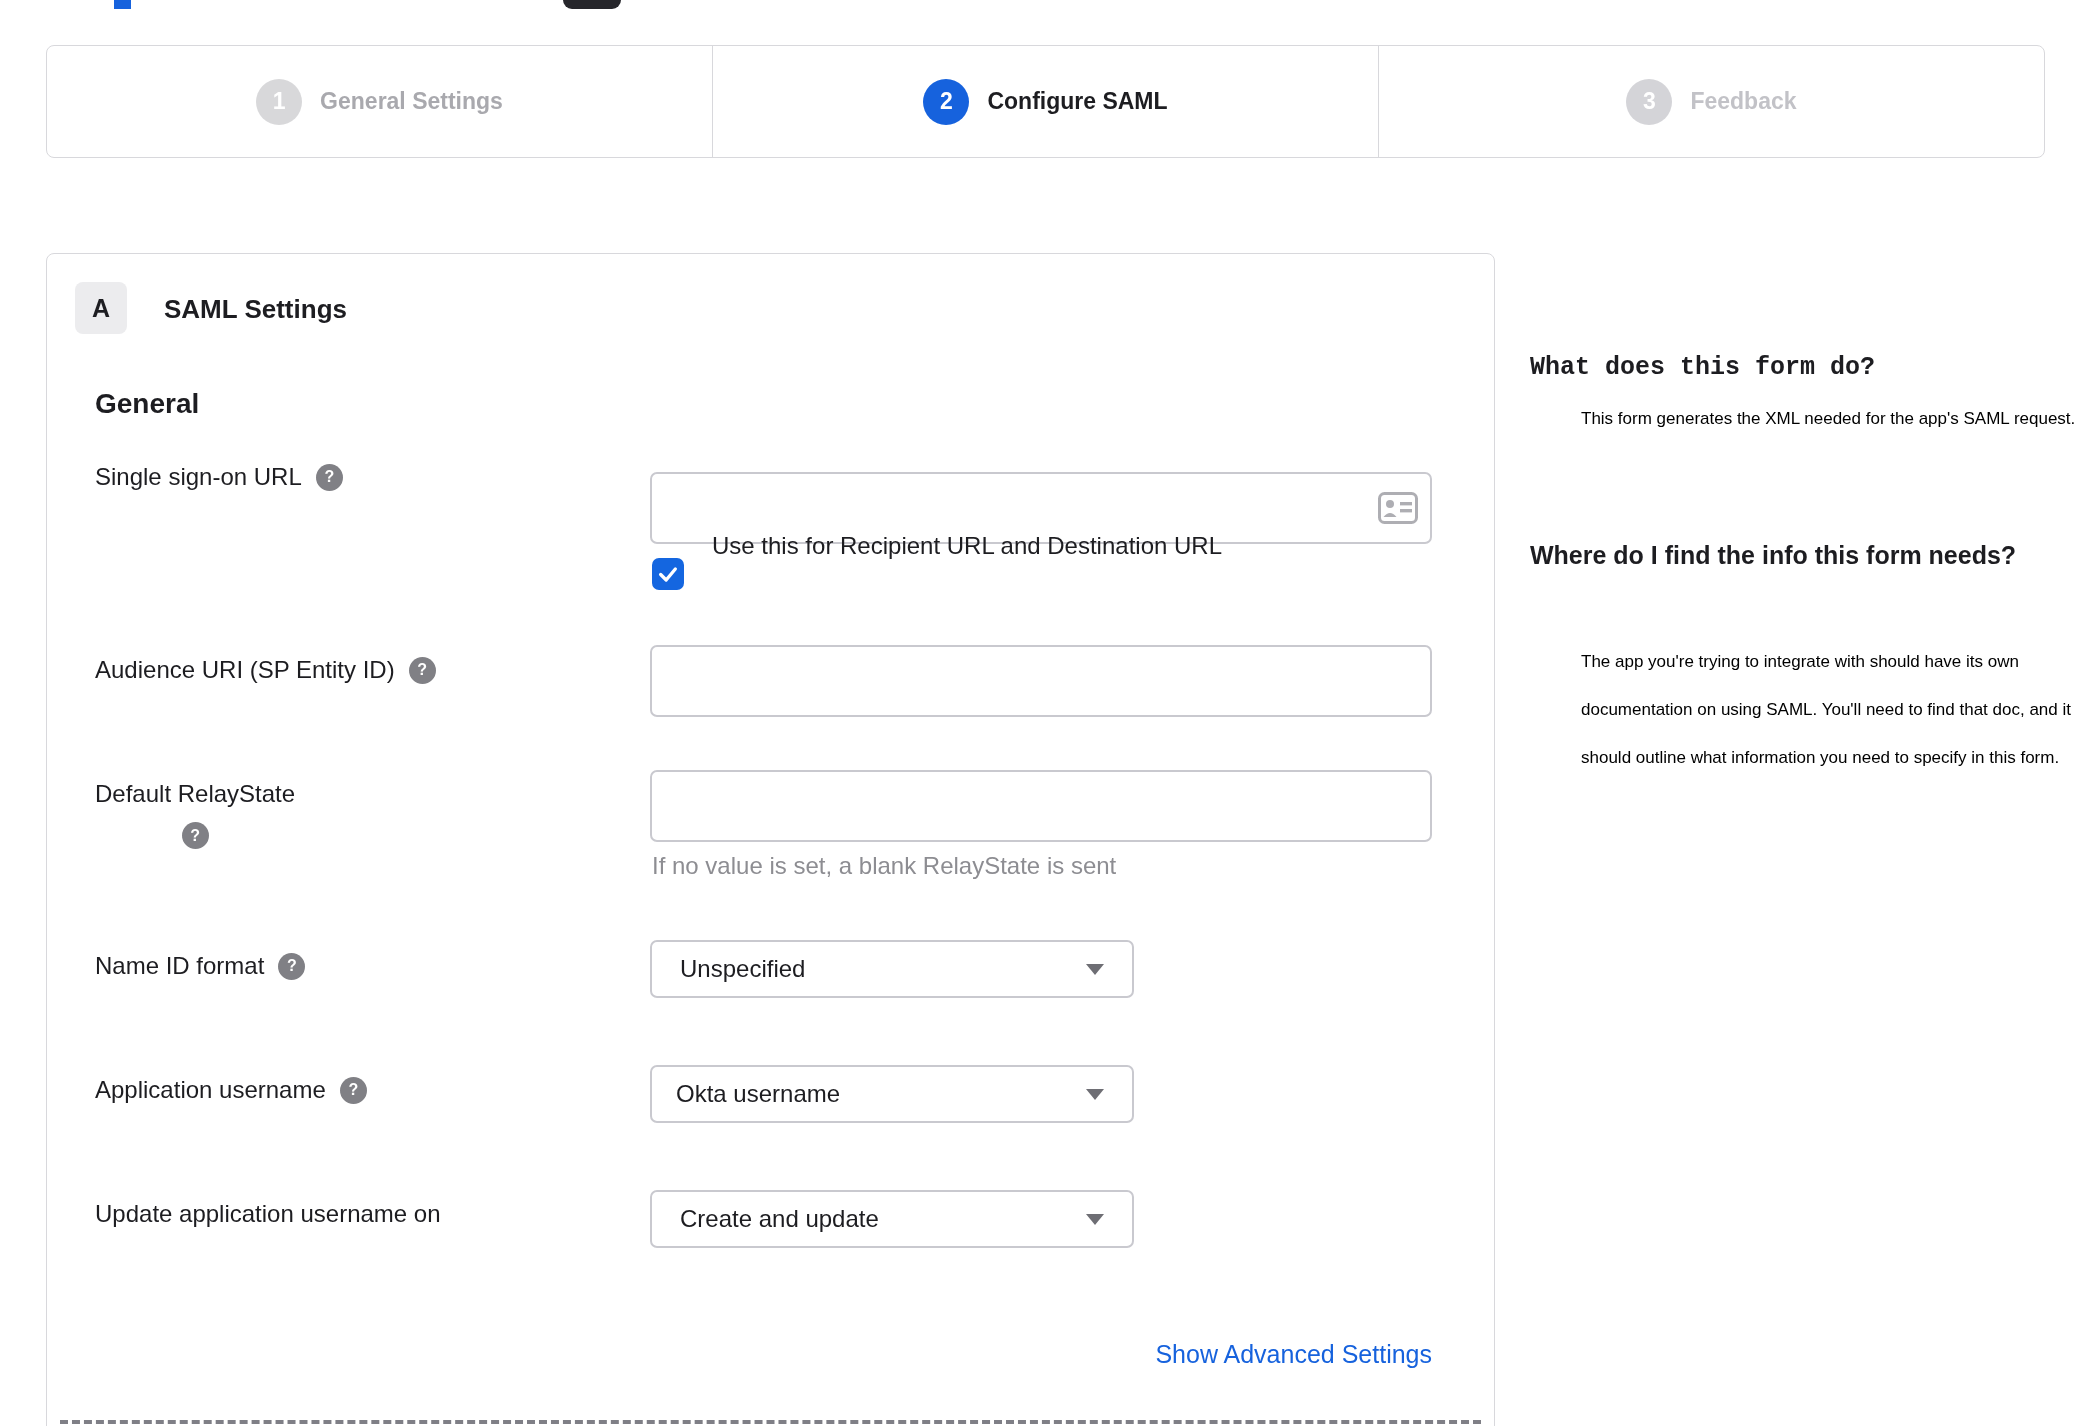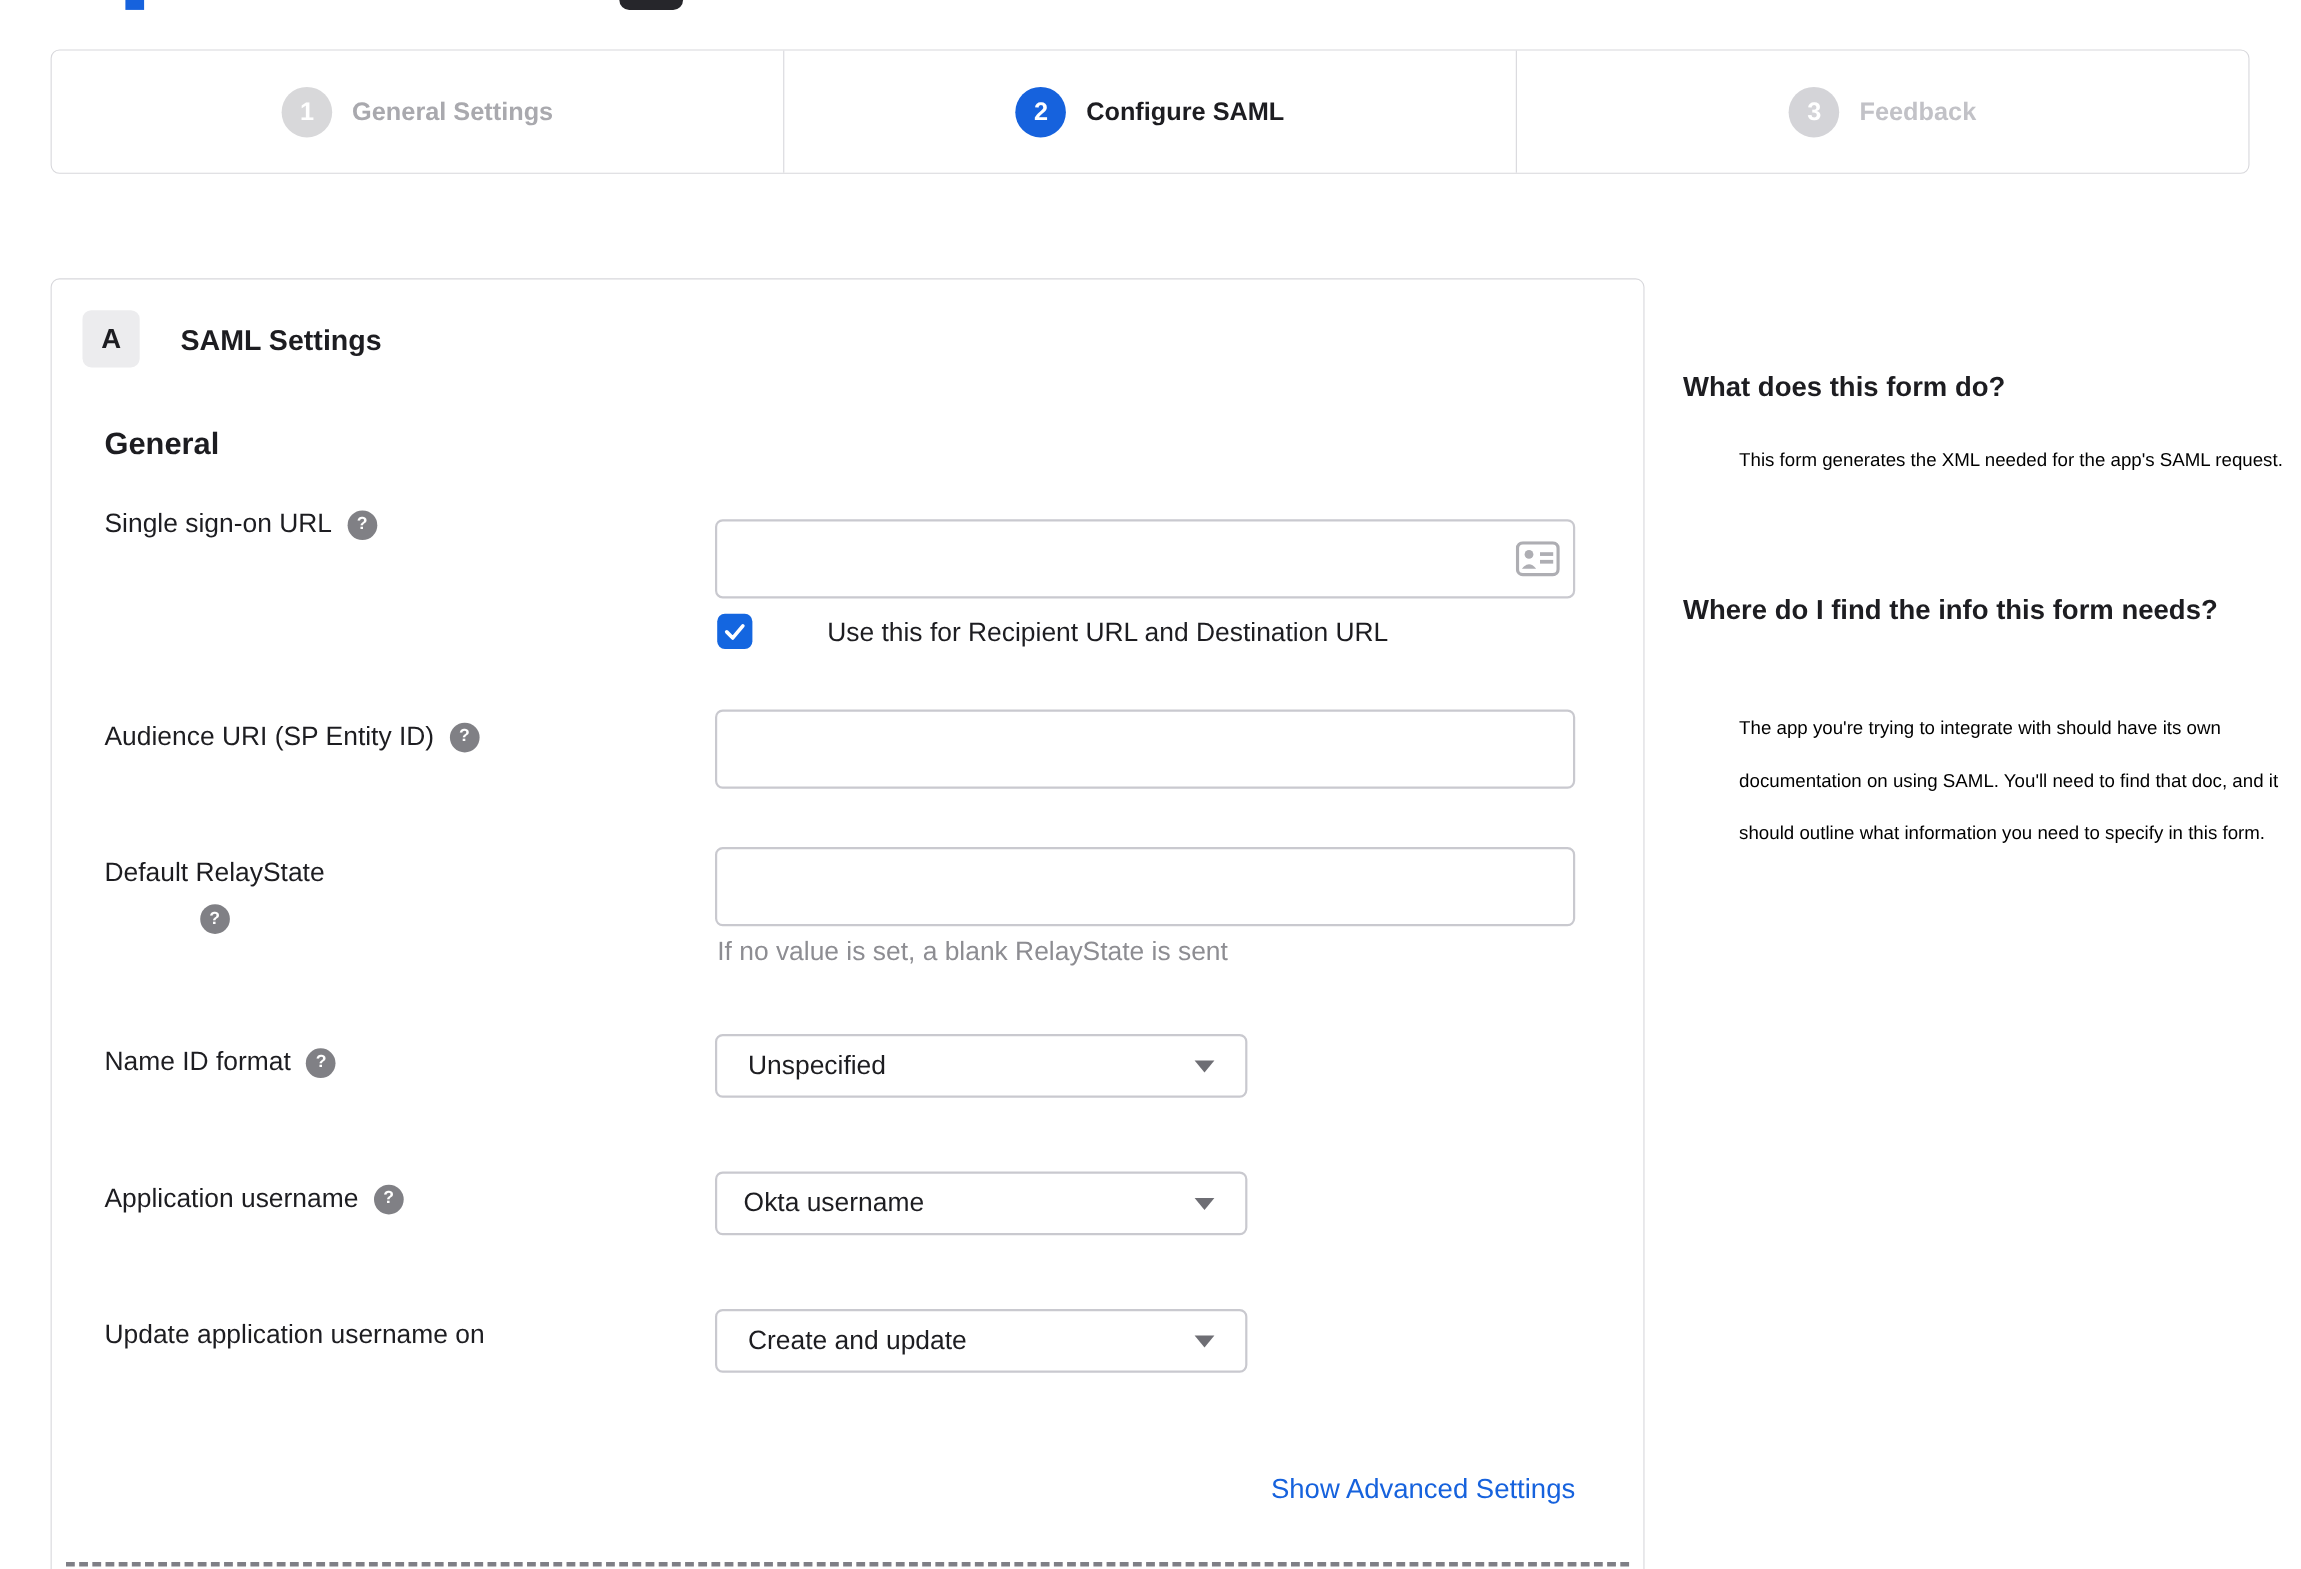"What does this form do?" div.abs { font-family: none -> Liberation Mono, monospace; top: 330px -> 346px }
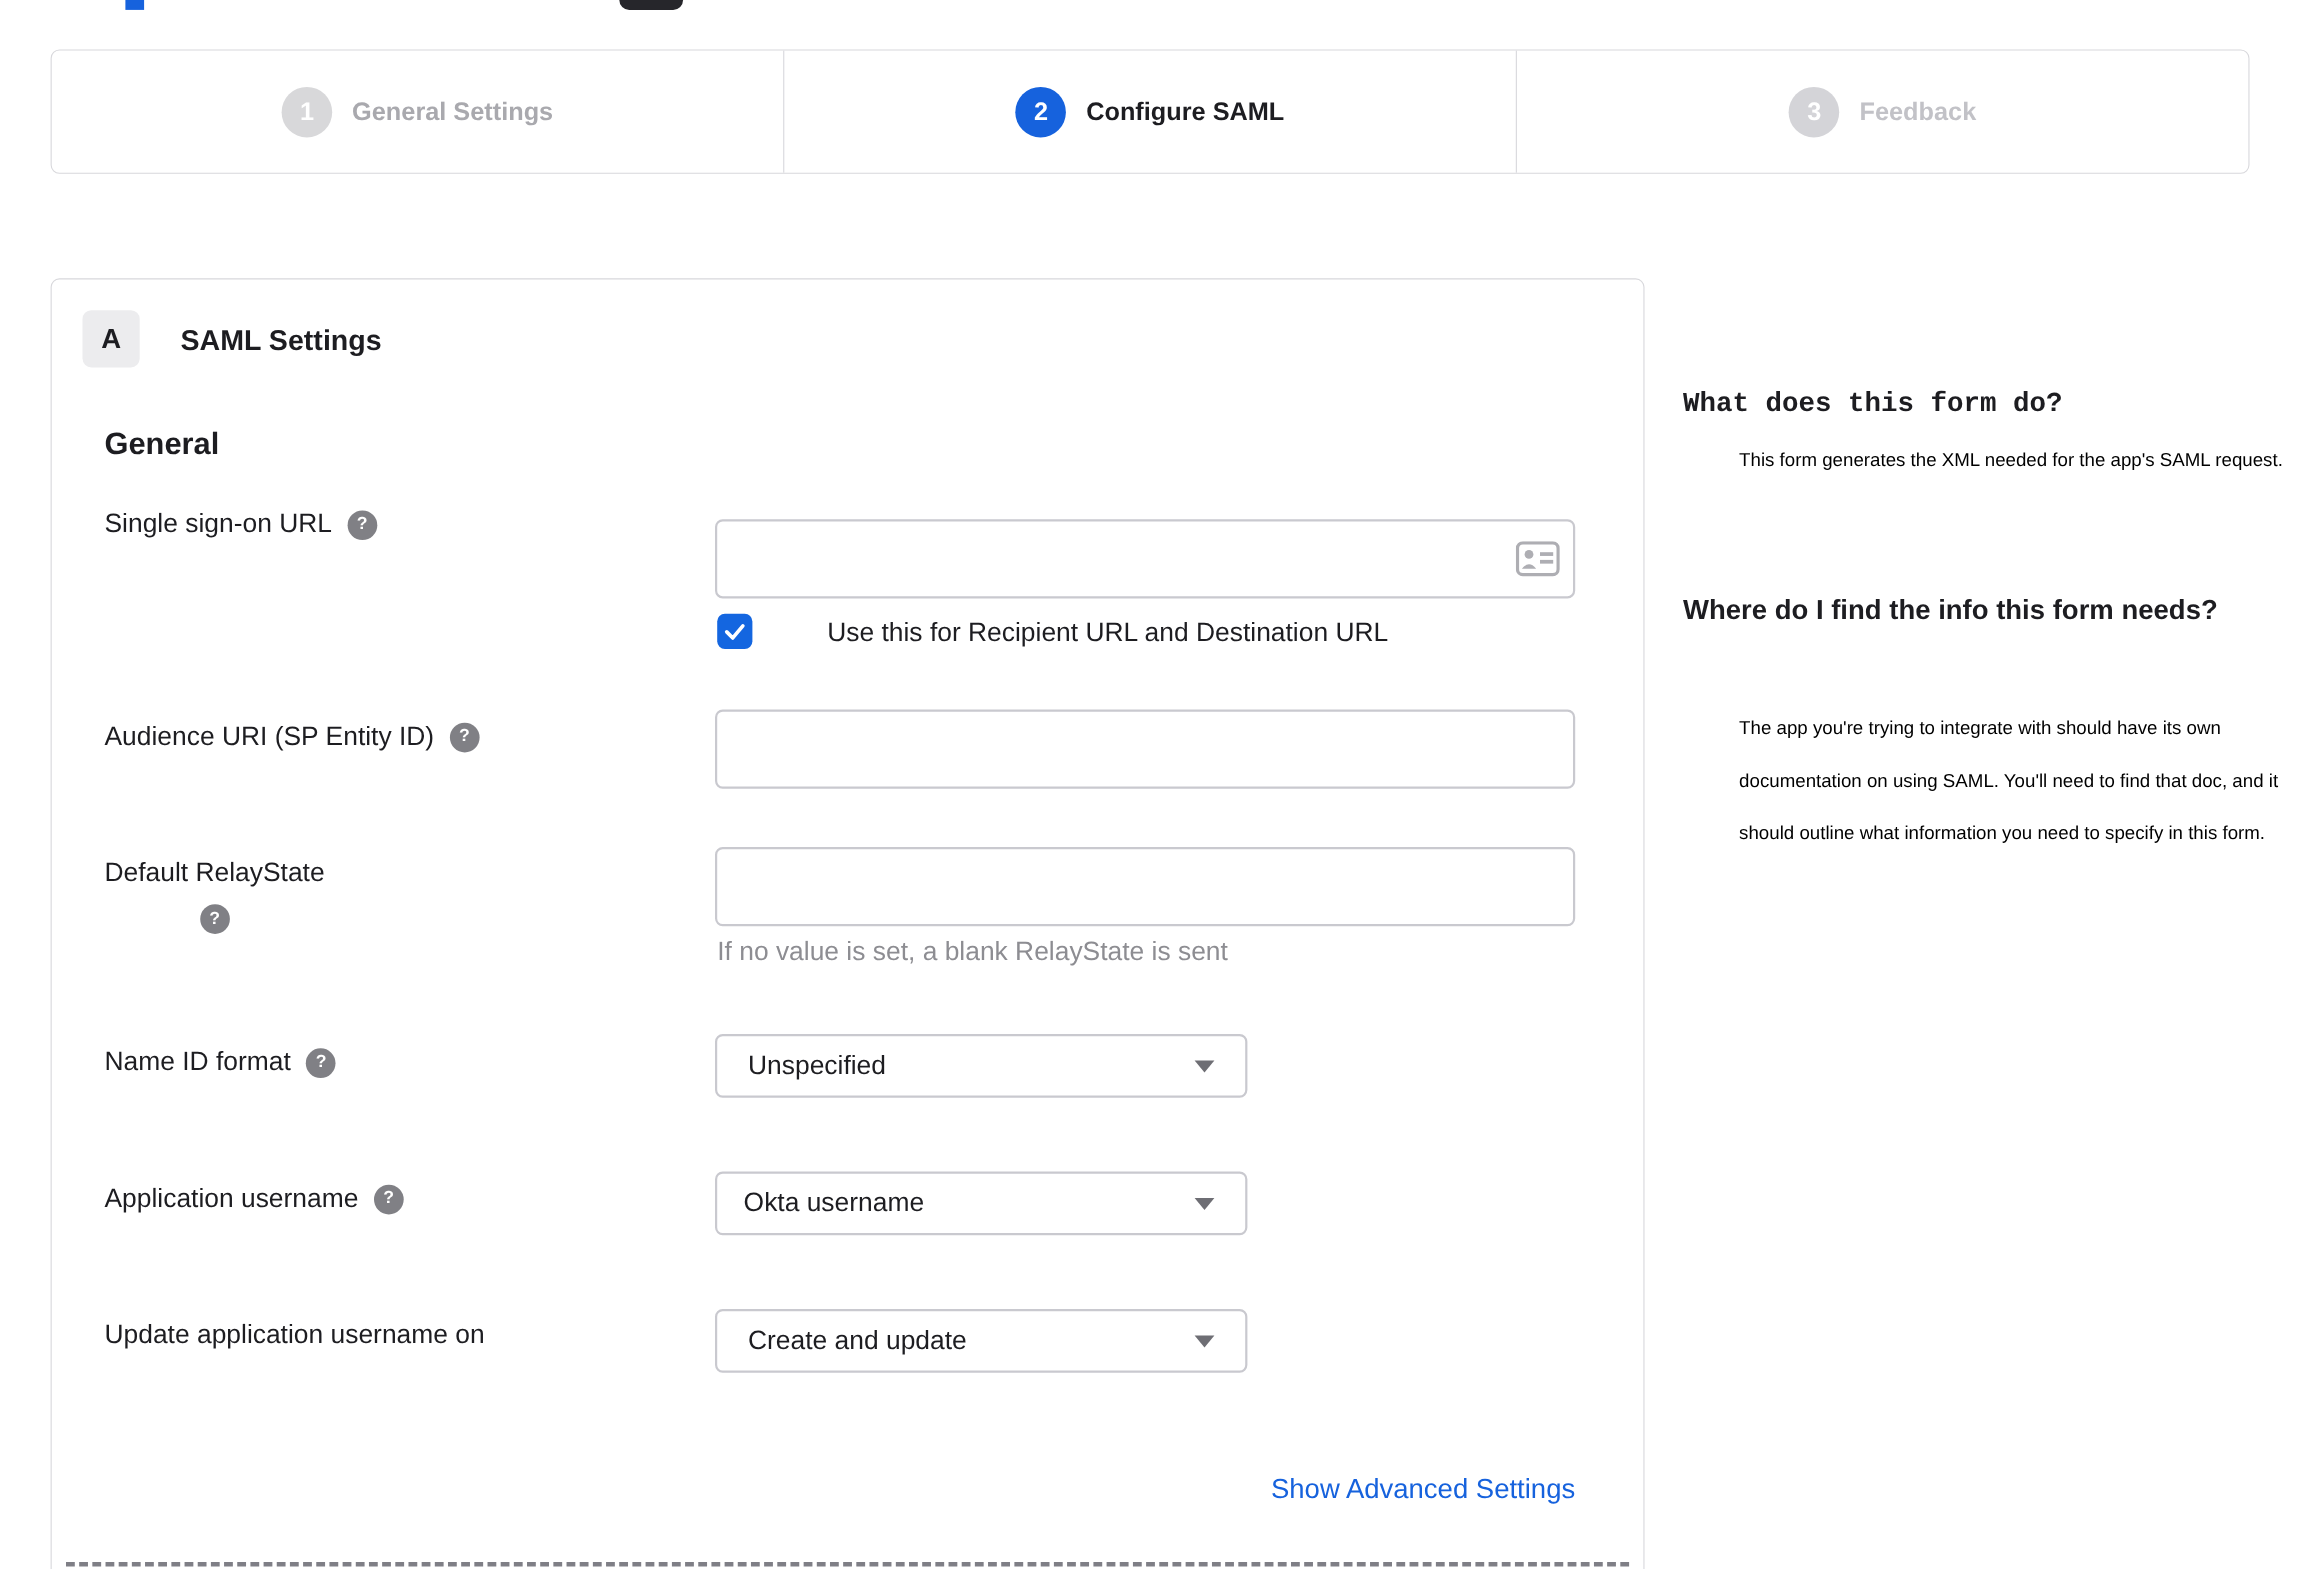"Use this for Recipient URL" .checkbox-label { margin-left: 40px -> none; top: 562px -> 532px }
